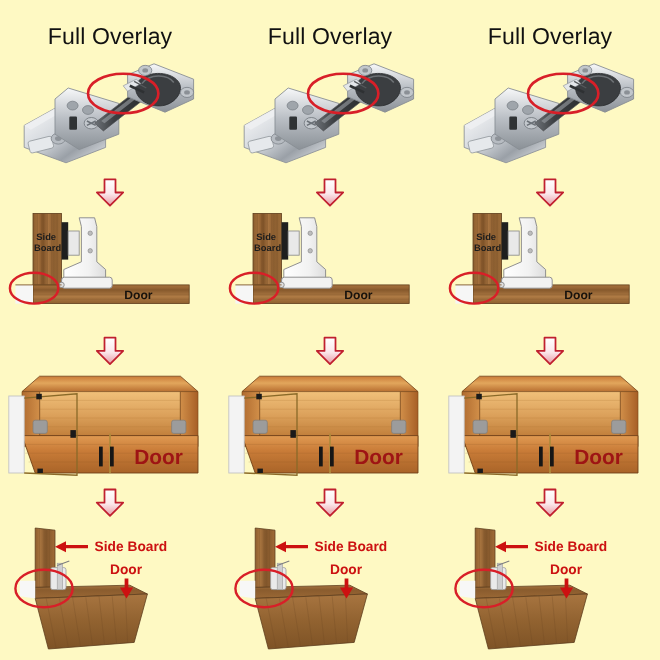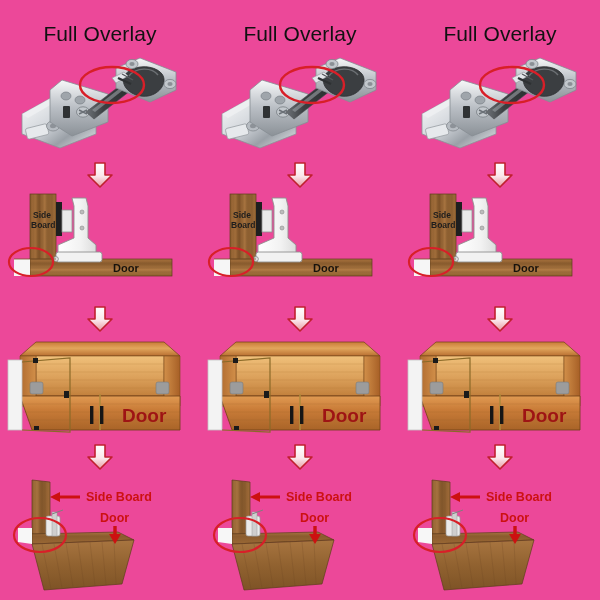"Full Overlay" .sheet { background: #ec4899 -> #fef9c3 }
